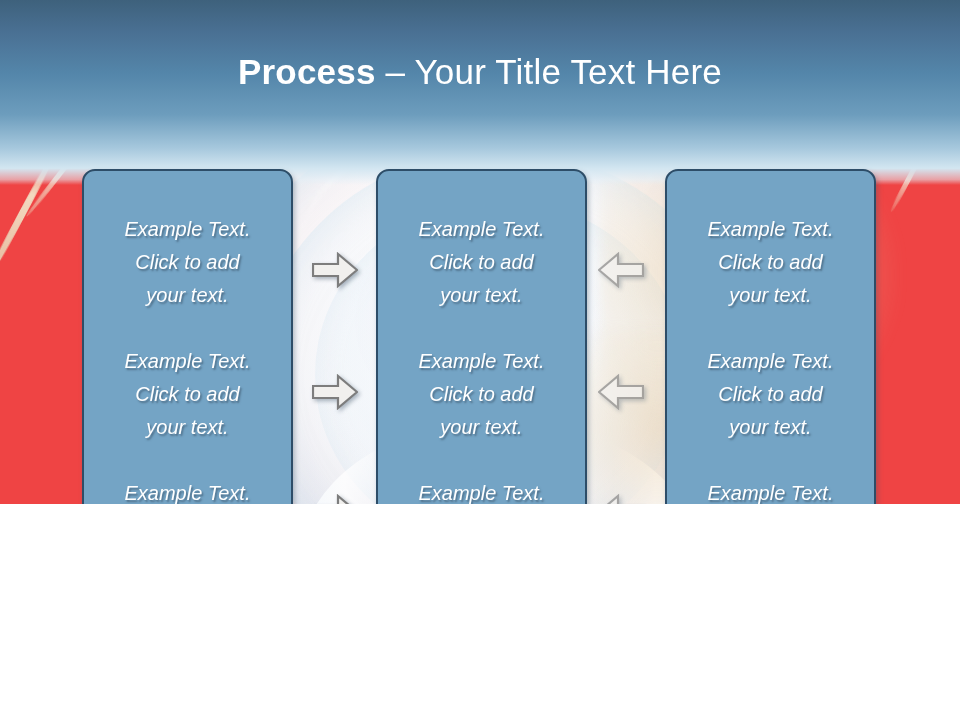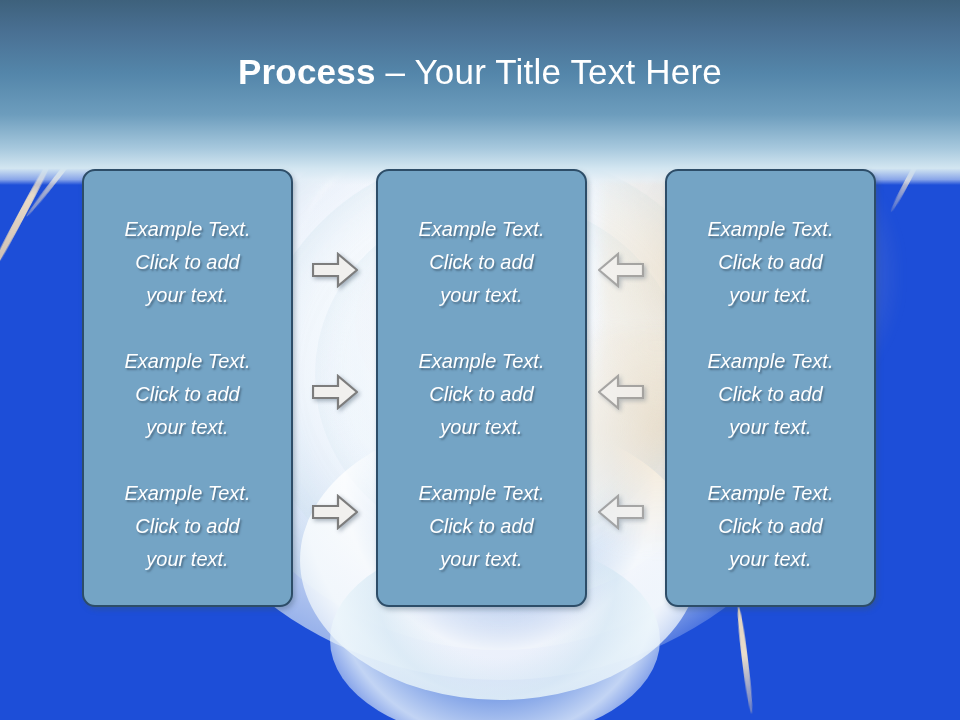"Process – Your Title Text" .slide { background: #1d4ed8 -> #ef4444; height: 720px -> 504px }
